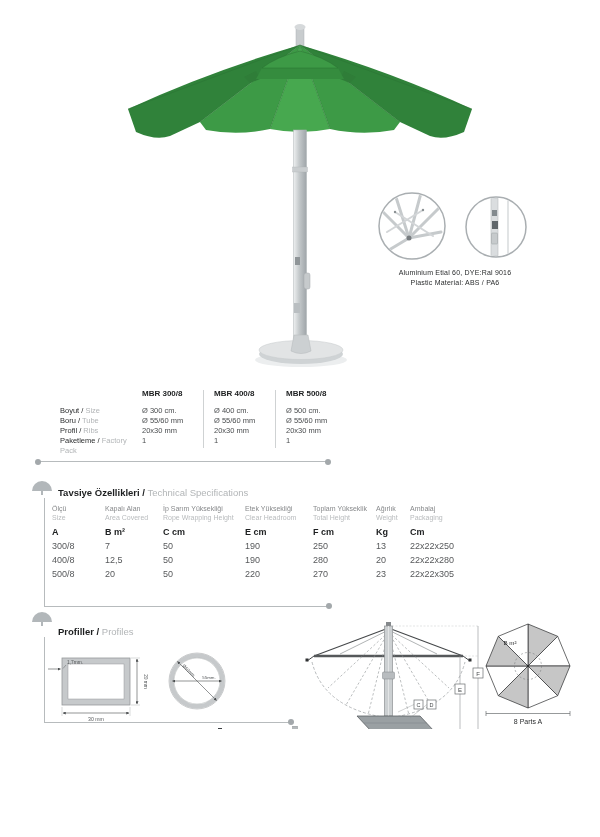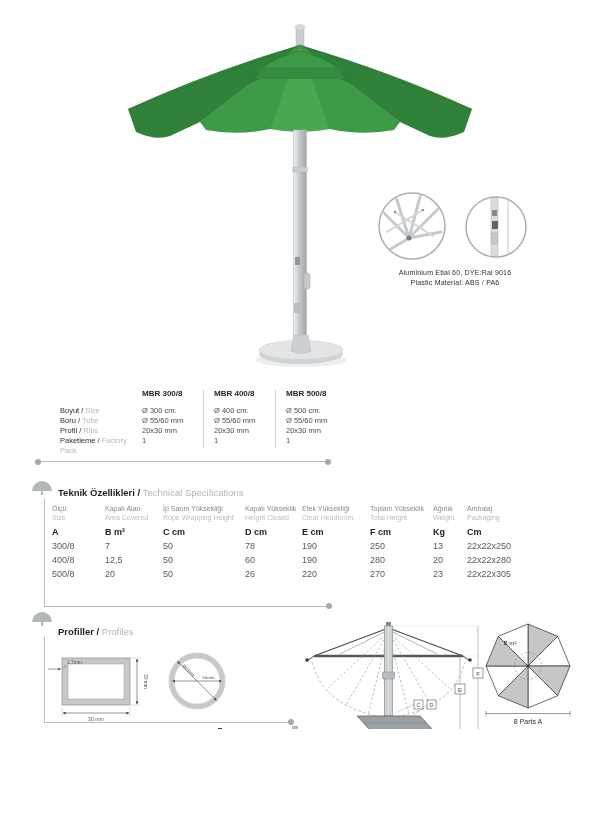"Teknik Özellikleri /" span.tr { text: Teknik -> Tavsiye }
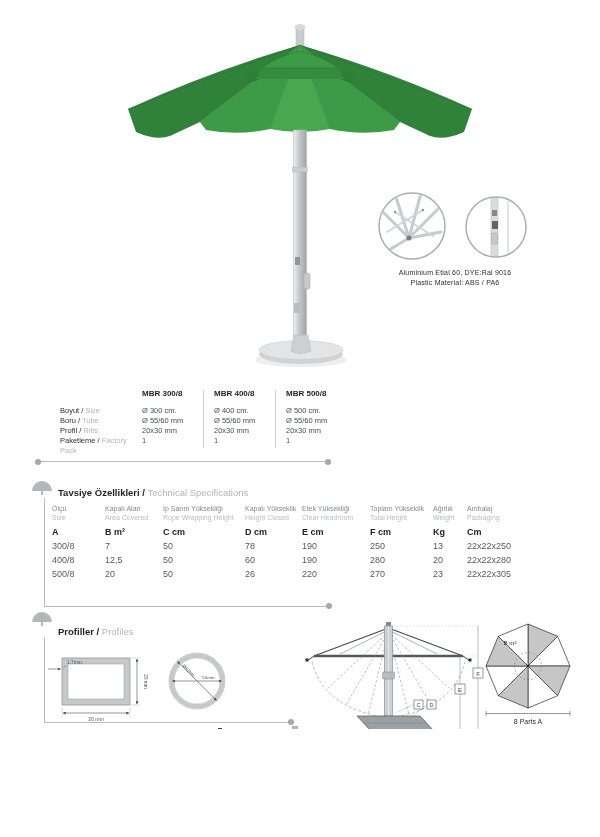"D cm" div.spec-col { html: <div> <div>Kapalı Yükseklik</div> <div>Height Closed</div> <div>D cm</div> <div>78</div> <div>60</div> <div>26</div> </div> -> none }
